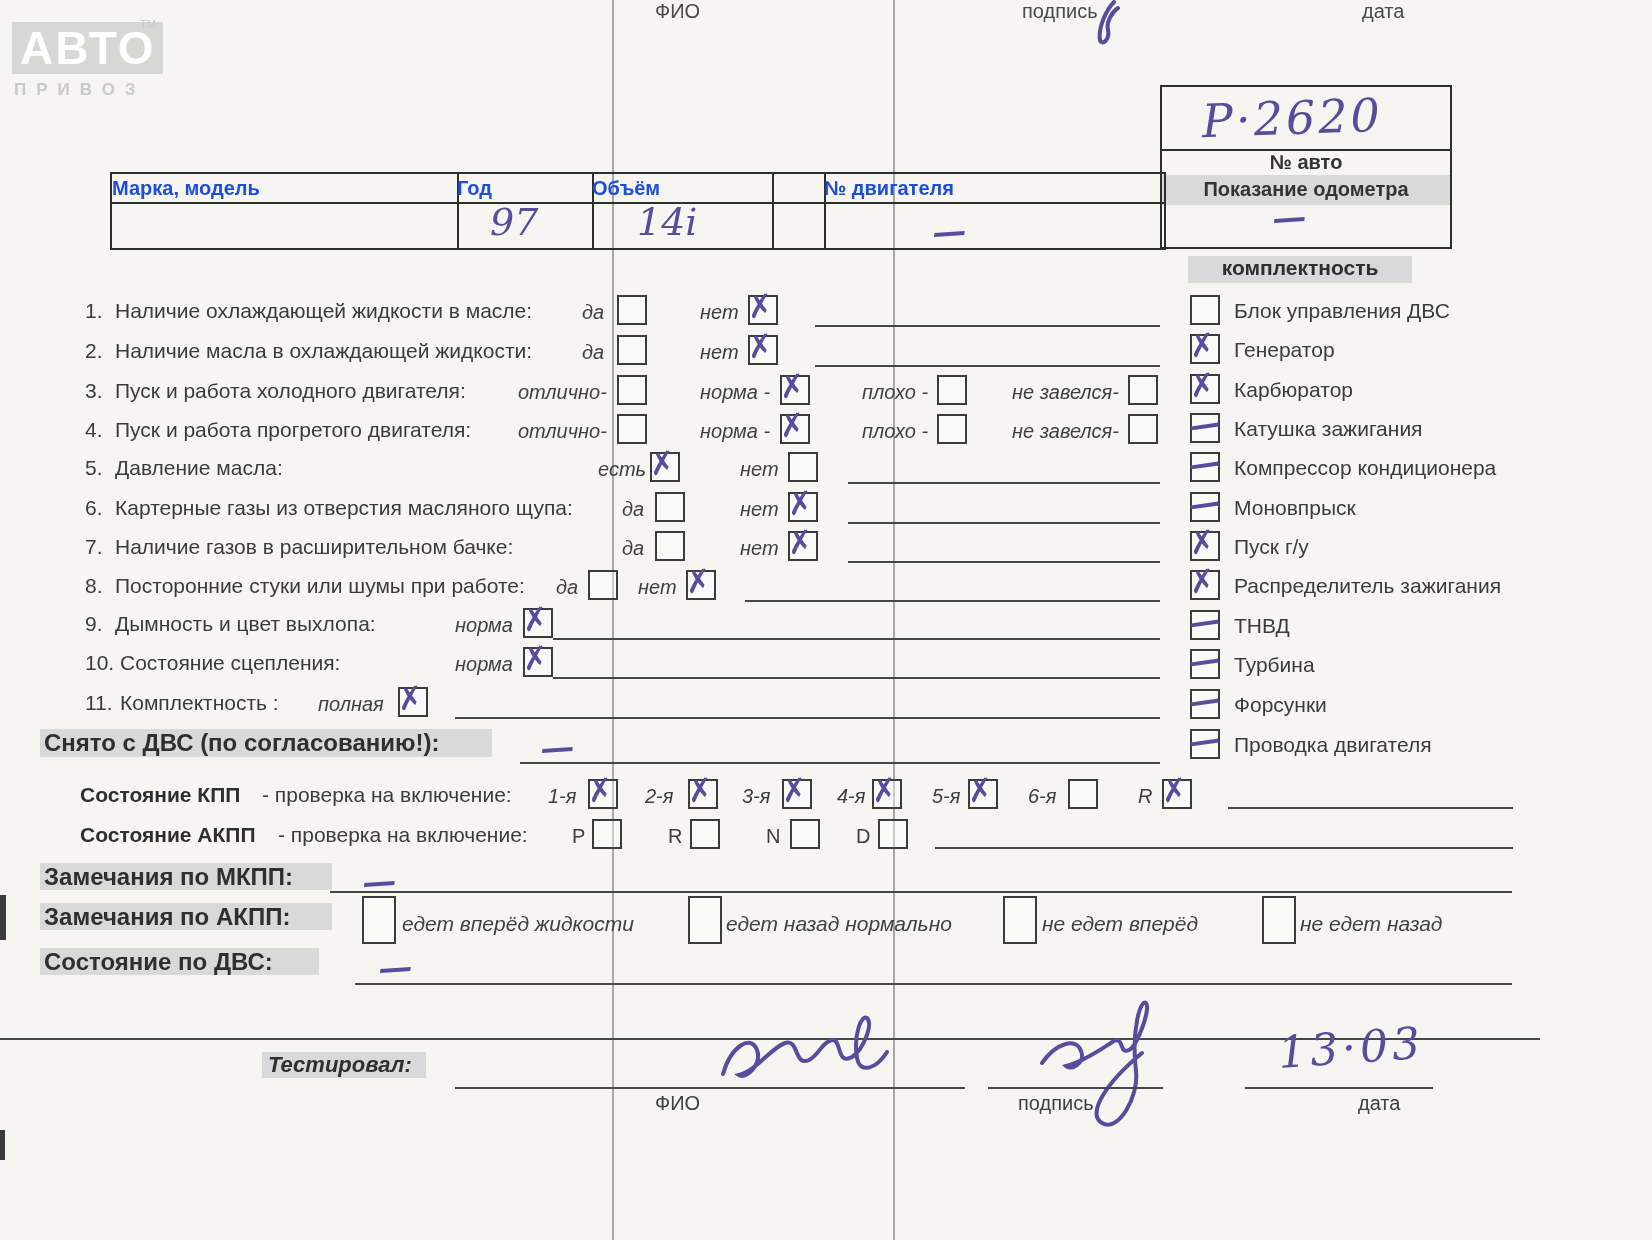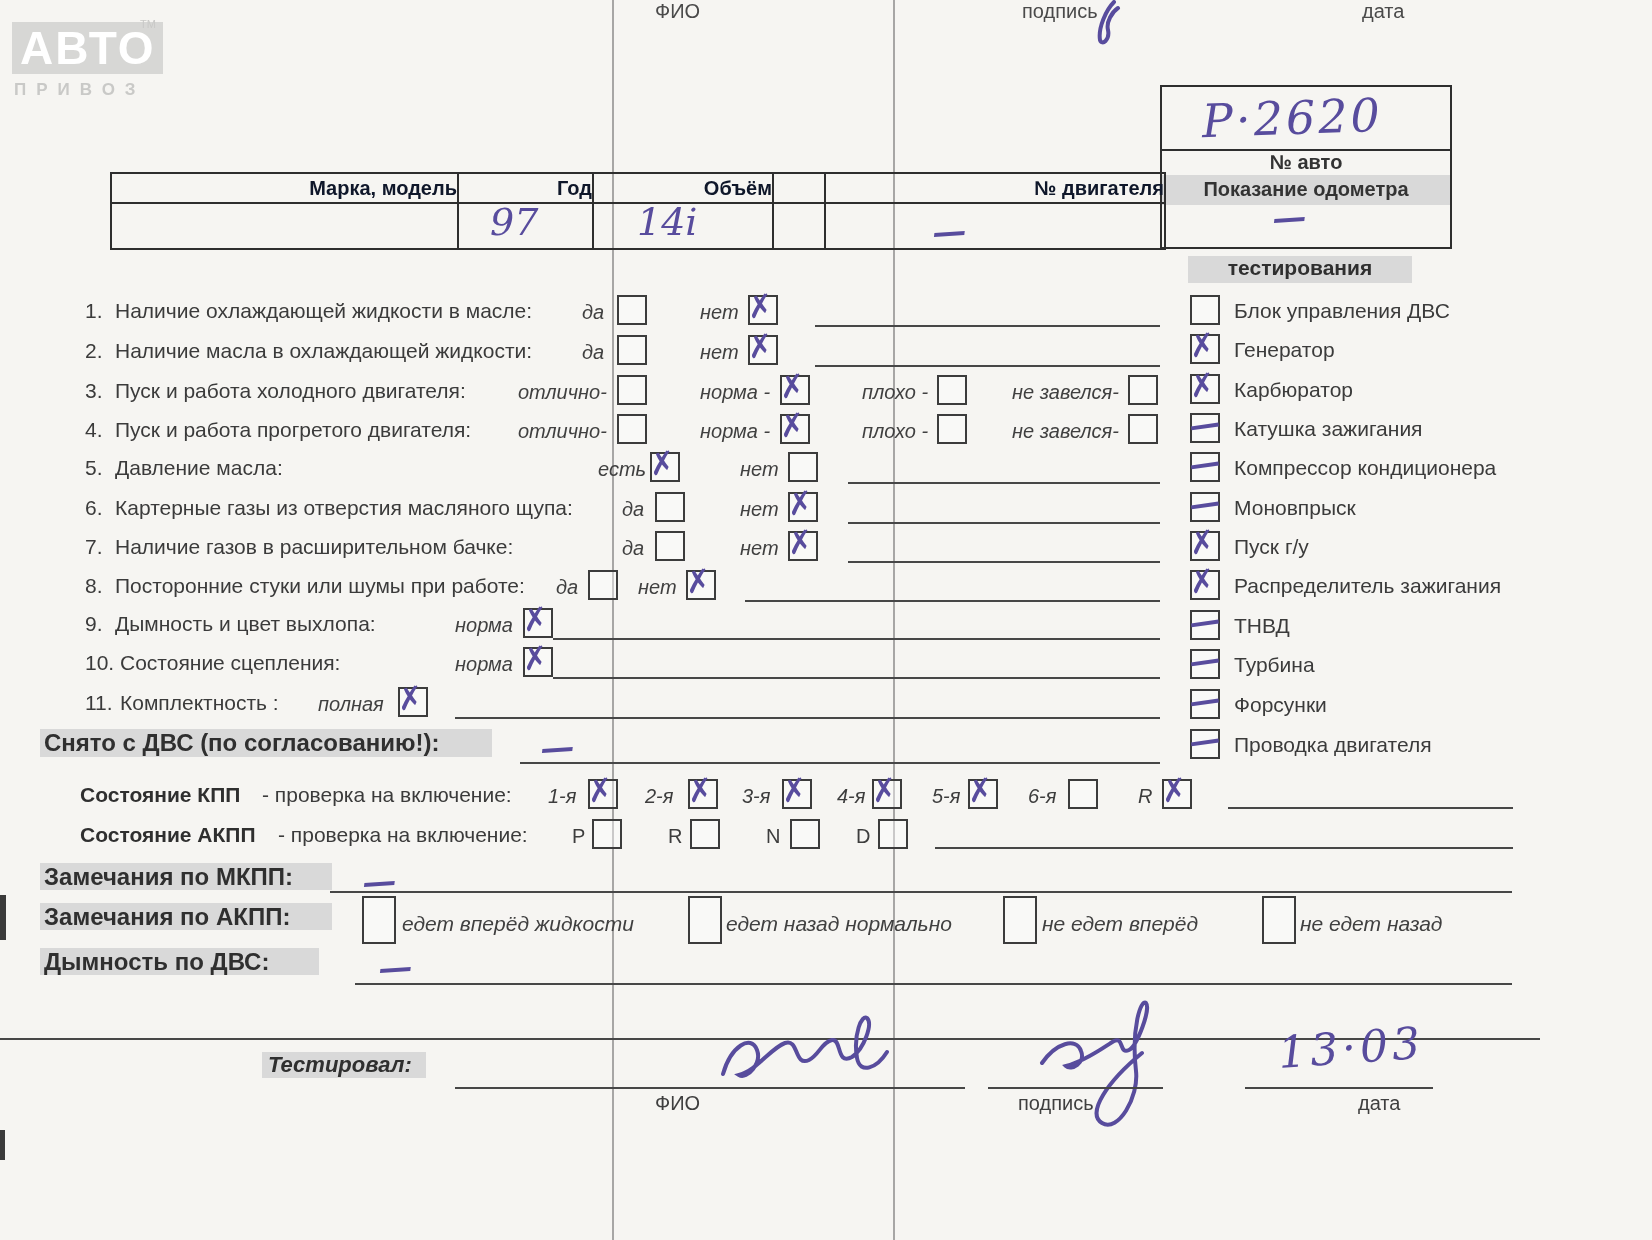"Марка, модель" .vhead { color: #0f172a -> #1d4ed8; text-align: right -> left }
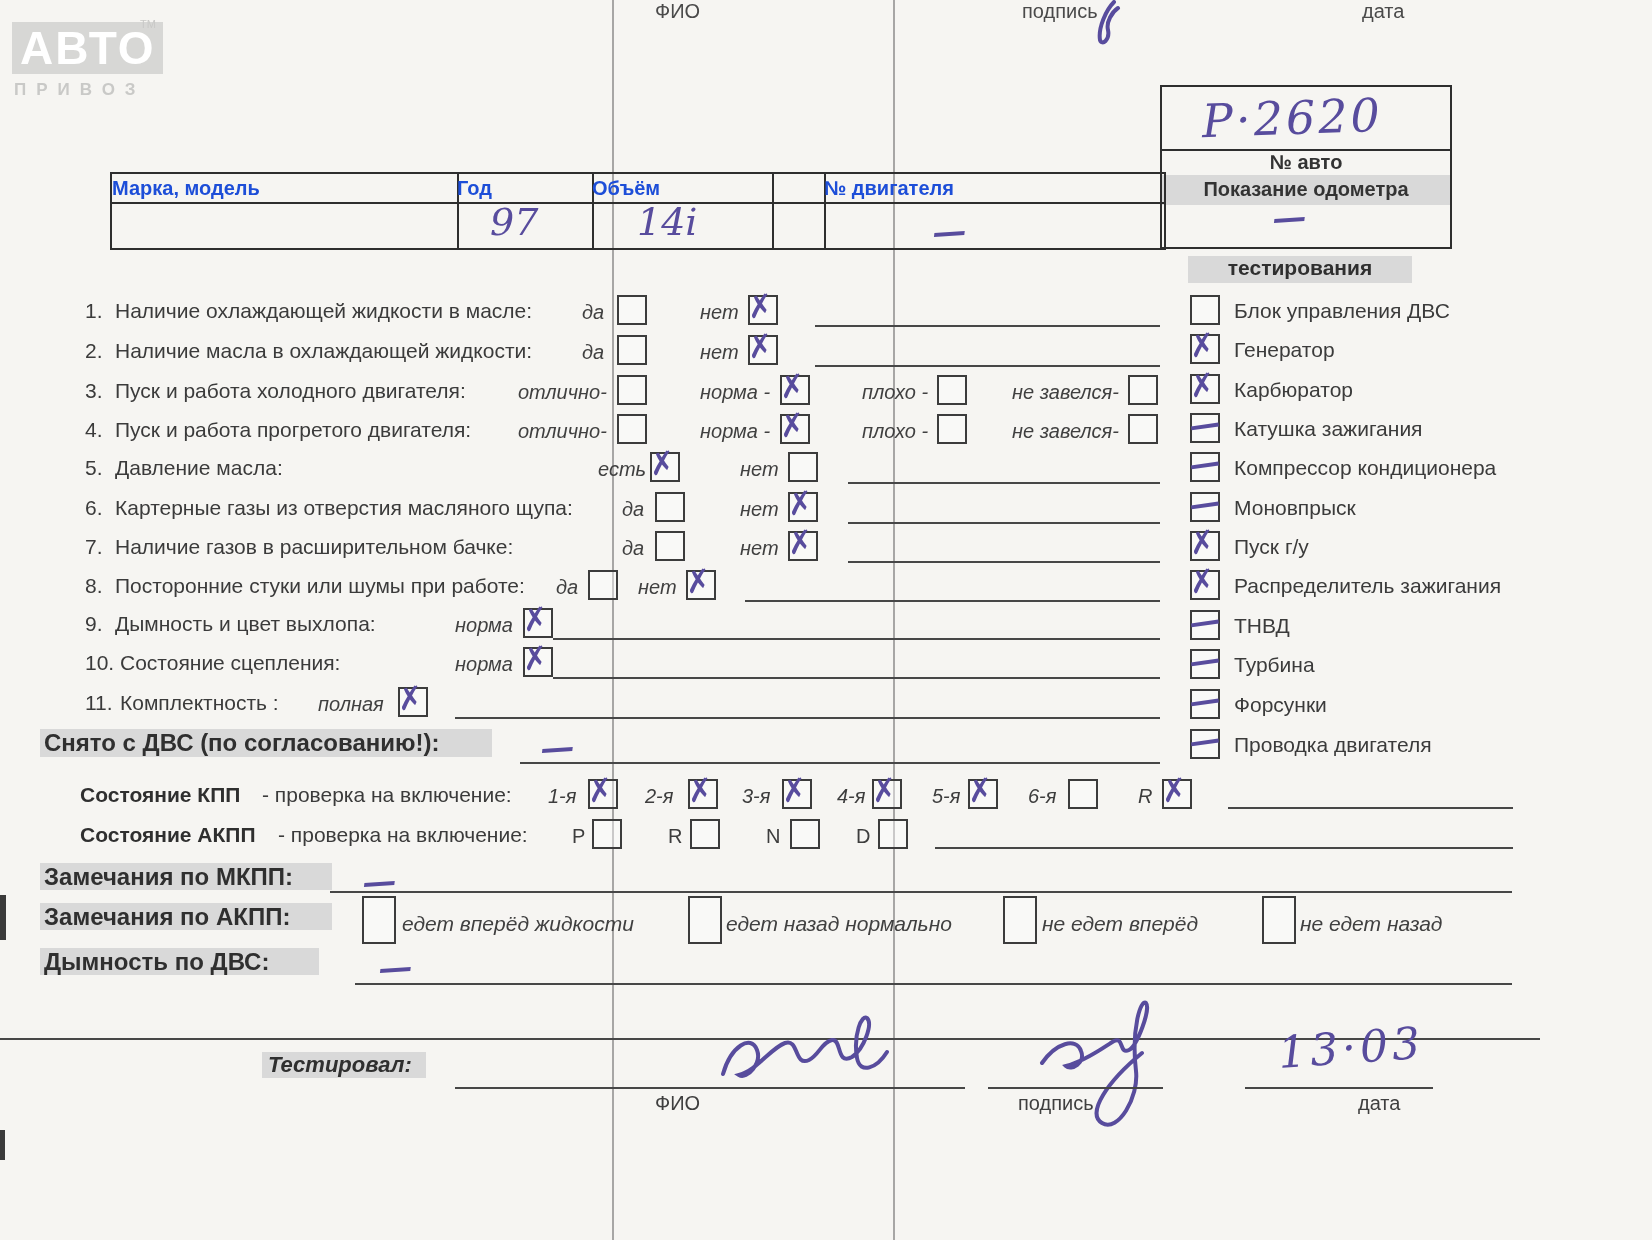"тестирования" div.eqhead { text: тестирования -> комплектность }
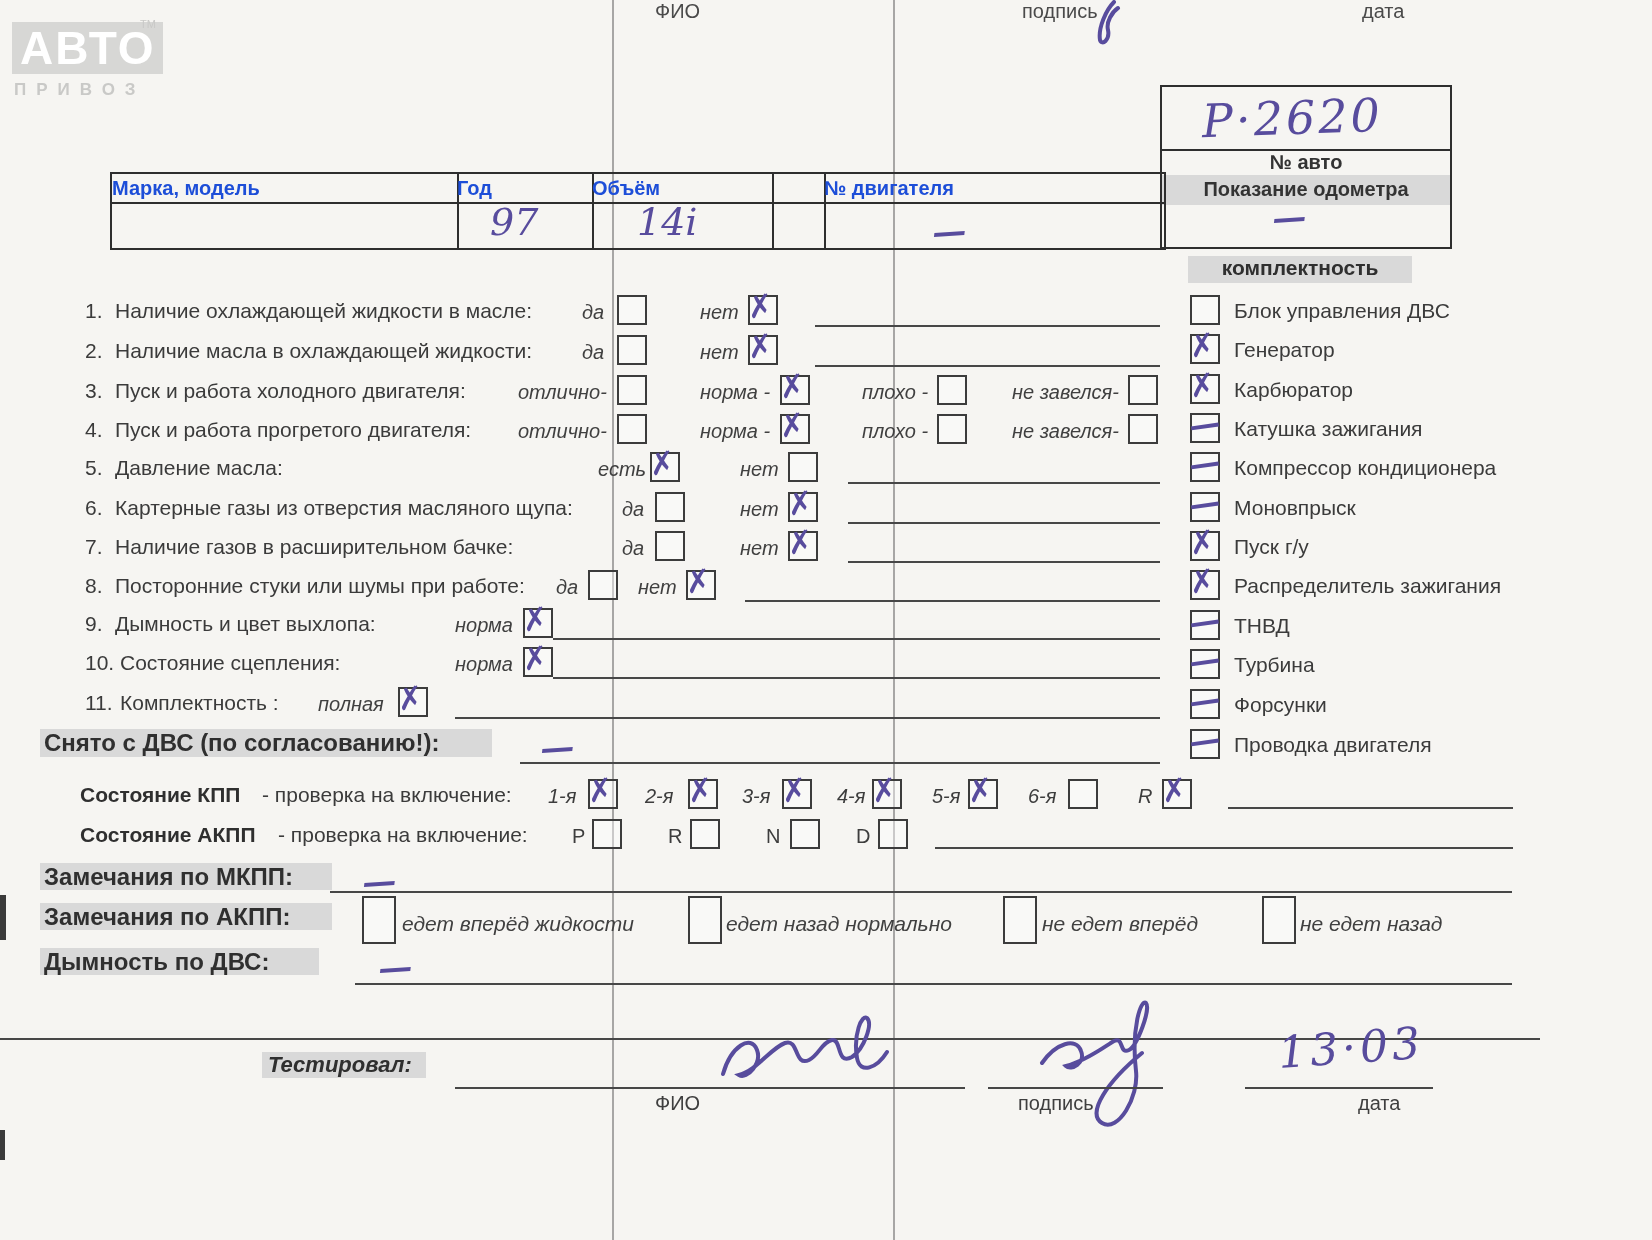"Дымность по ДВС:" div.sect { text: Дымность -> Состояние }
